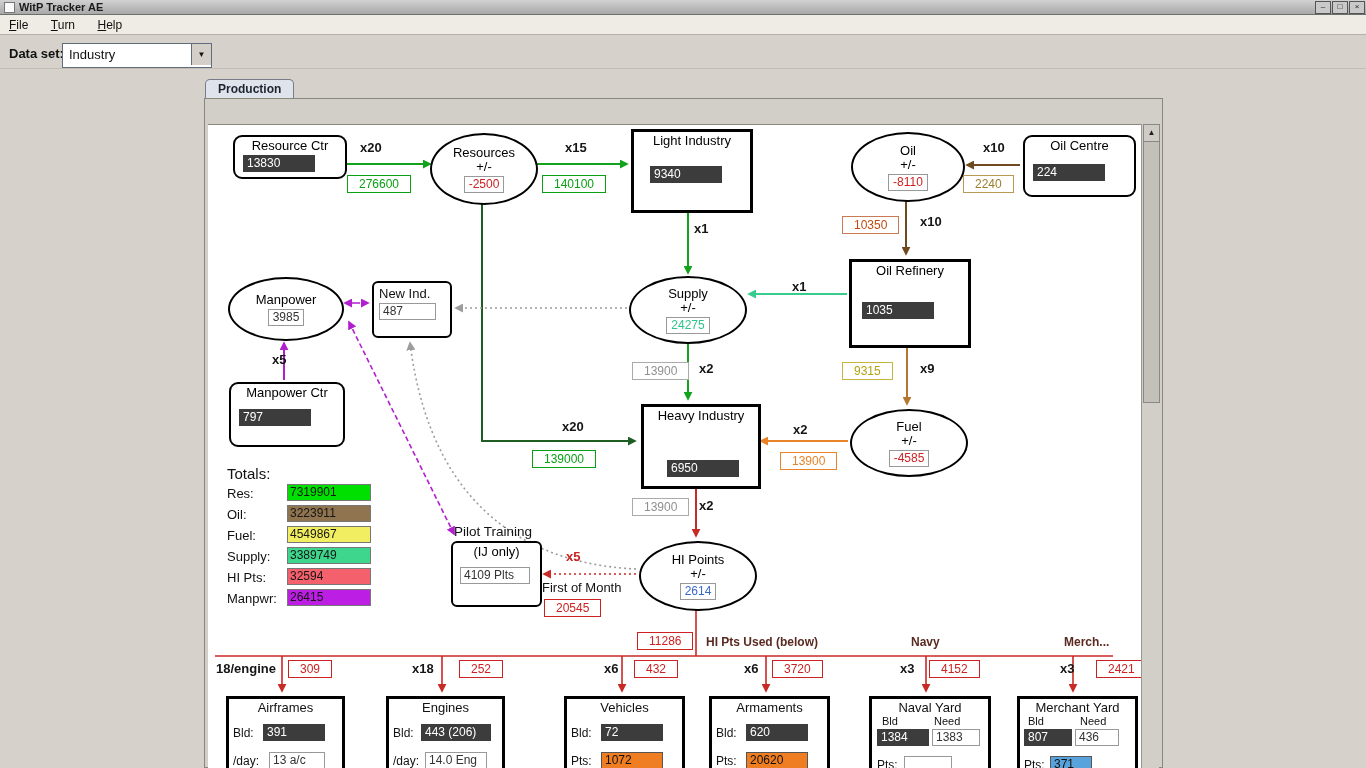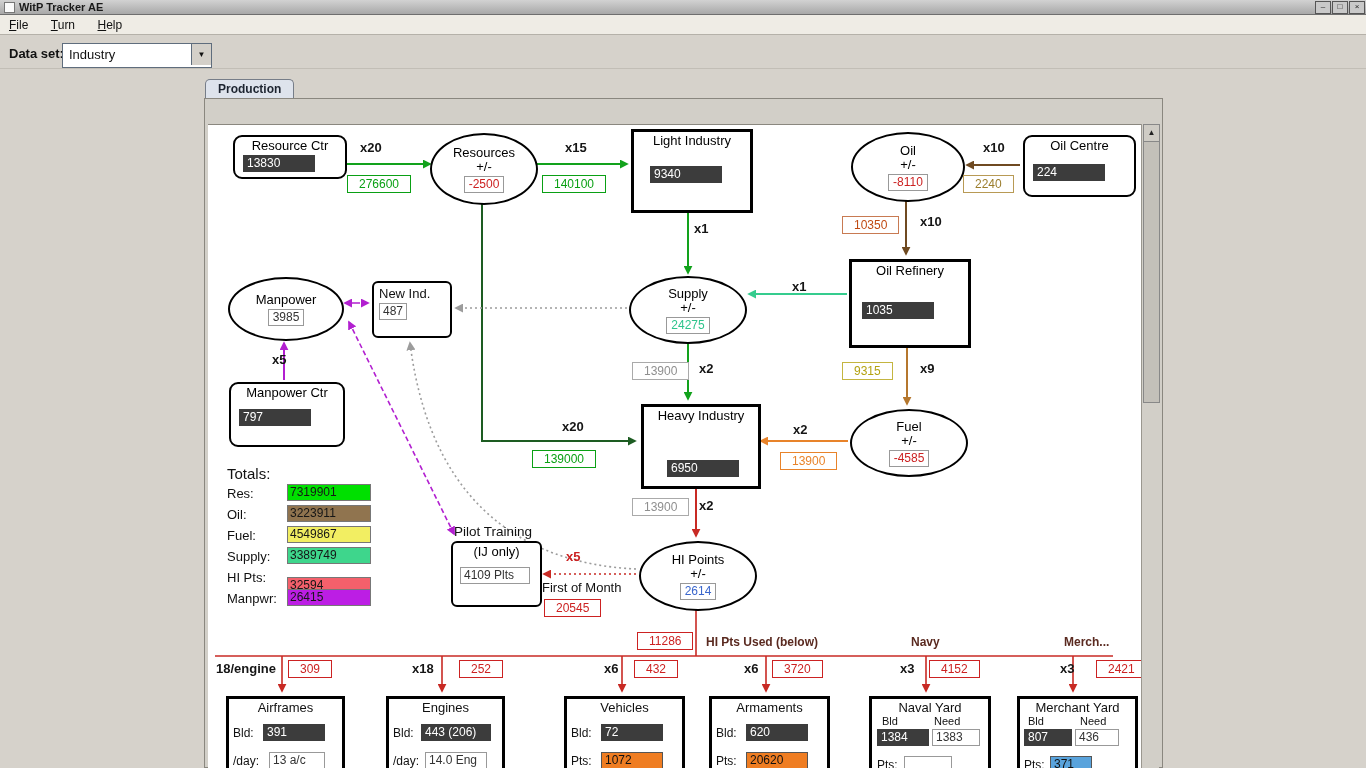"487" div.nval { width: 28px -> 57px }
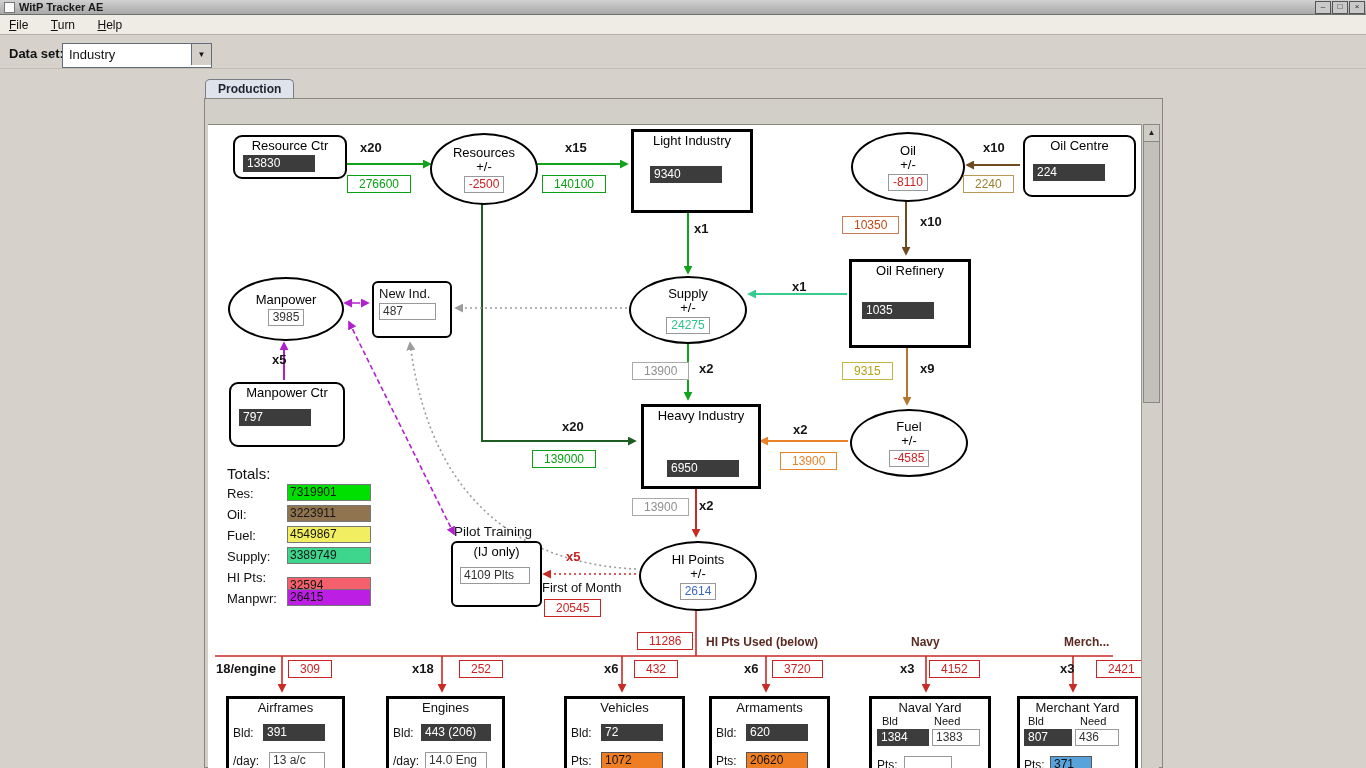"32594" div.tot-b { margin-top: 9px -> none }
